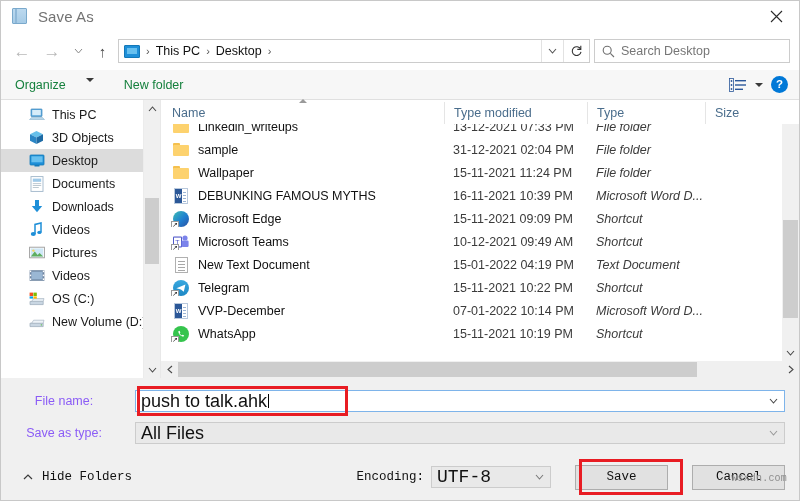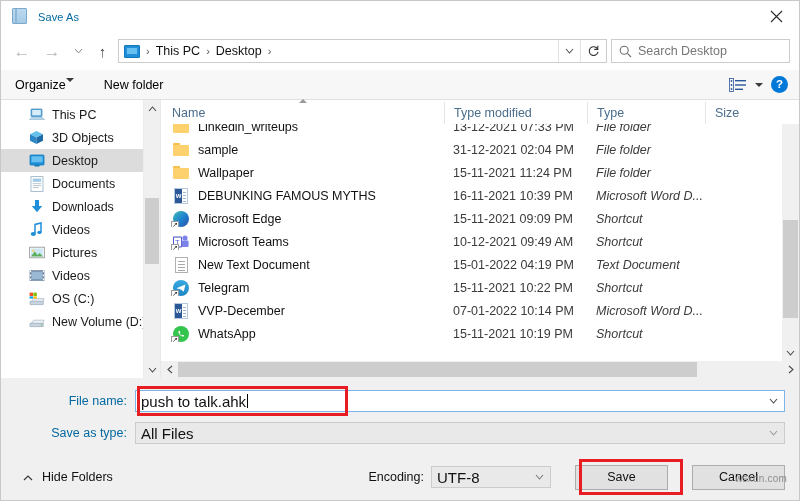"Save As" .titlebar-text { color: #0369a1 -> #737373; font-size: 11px -> 15px }
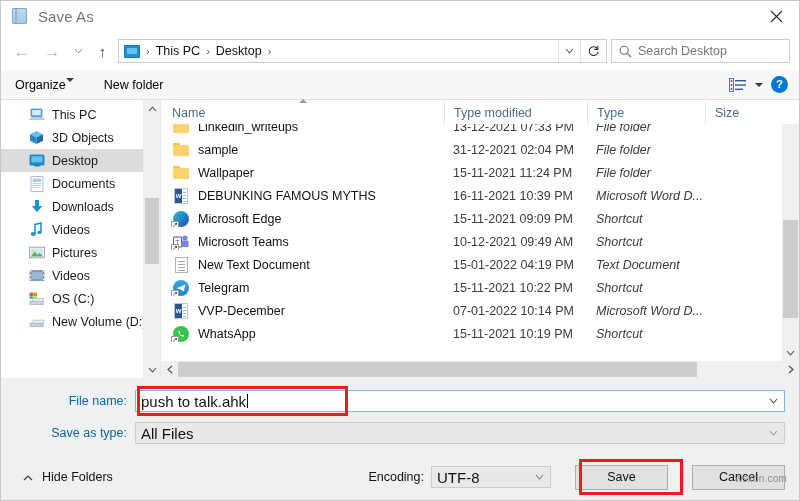"Search Desktop" .searchbox { width: 179px -> 196px }
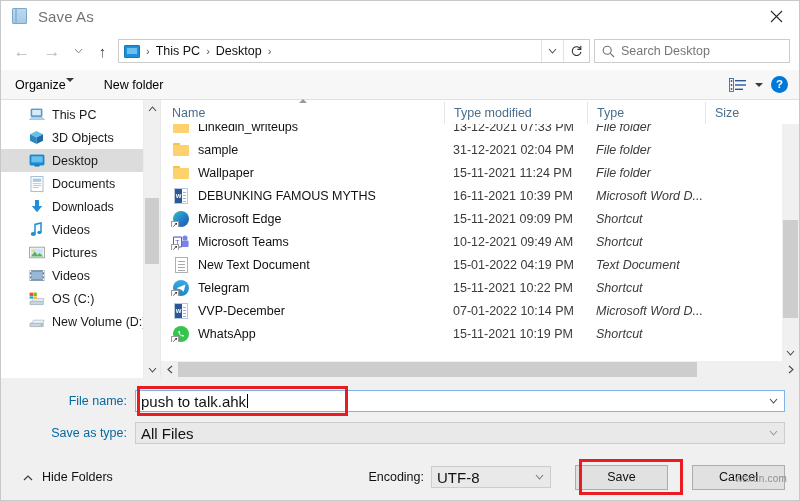"Organize" .tb-item { color: #000000 -> #15803d; gap: 0 -> 20px }
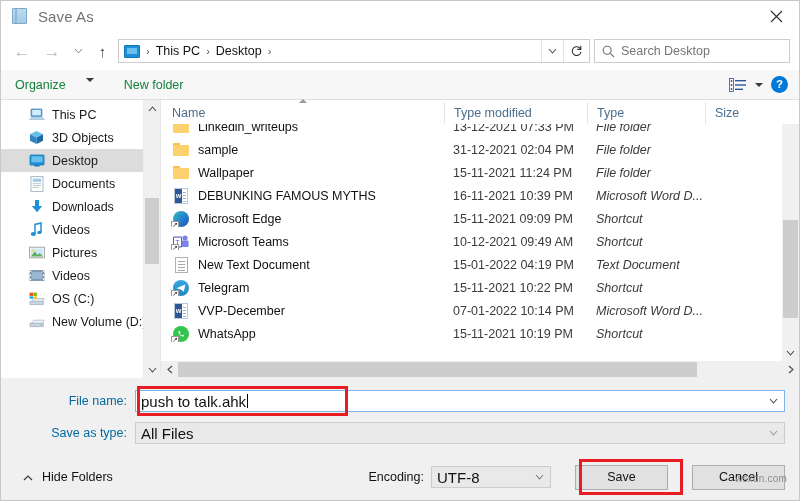"File name:" .flabel { color: #0369a1 -> #8b5cf6; text-align: right -> center }
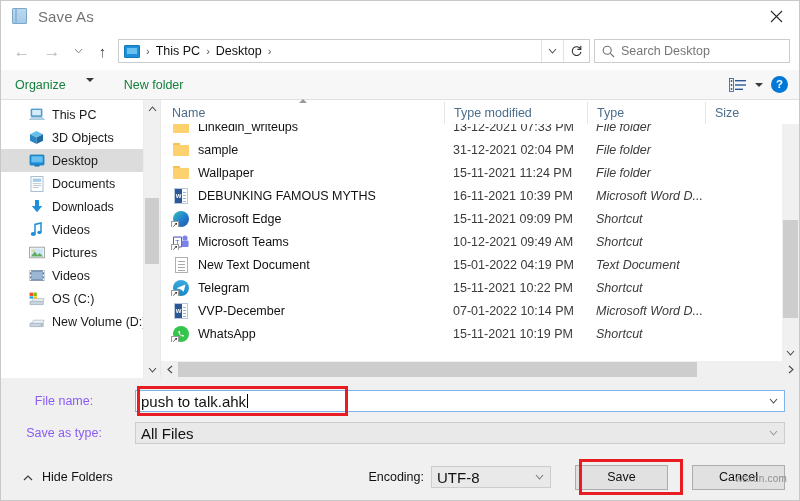"push to talk.ahk" .combo-val { font-size: 15px -> 18px }
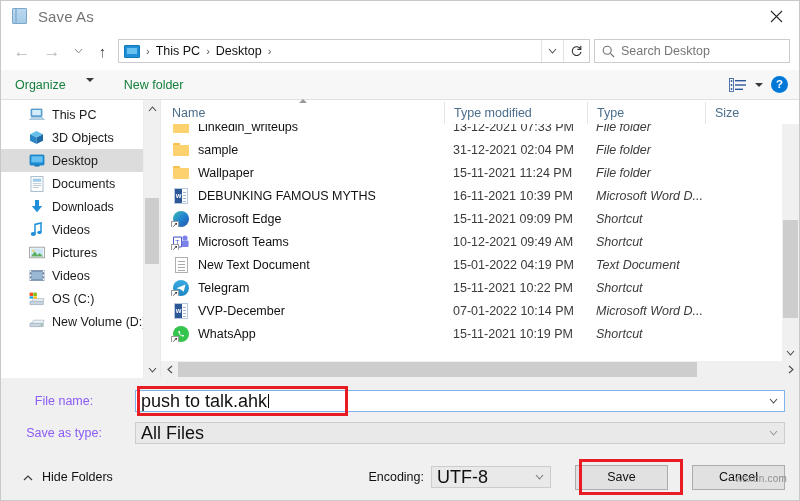"Hide Folders" .footer { font-family: none -> Liberation Mono, monospace }
